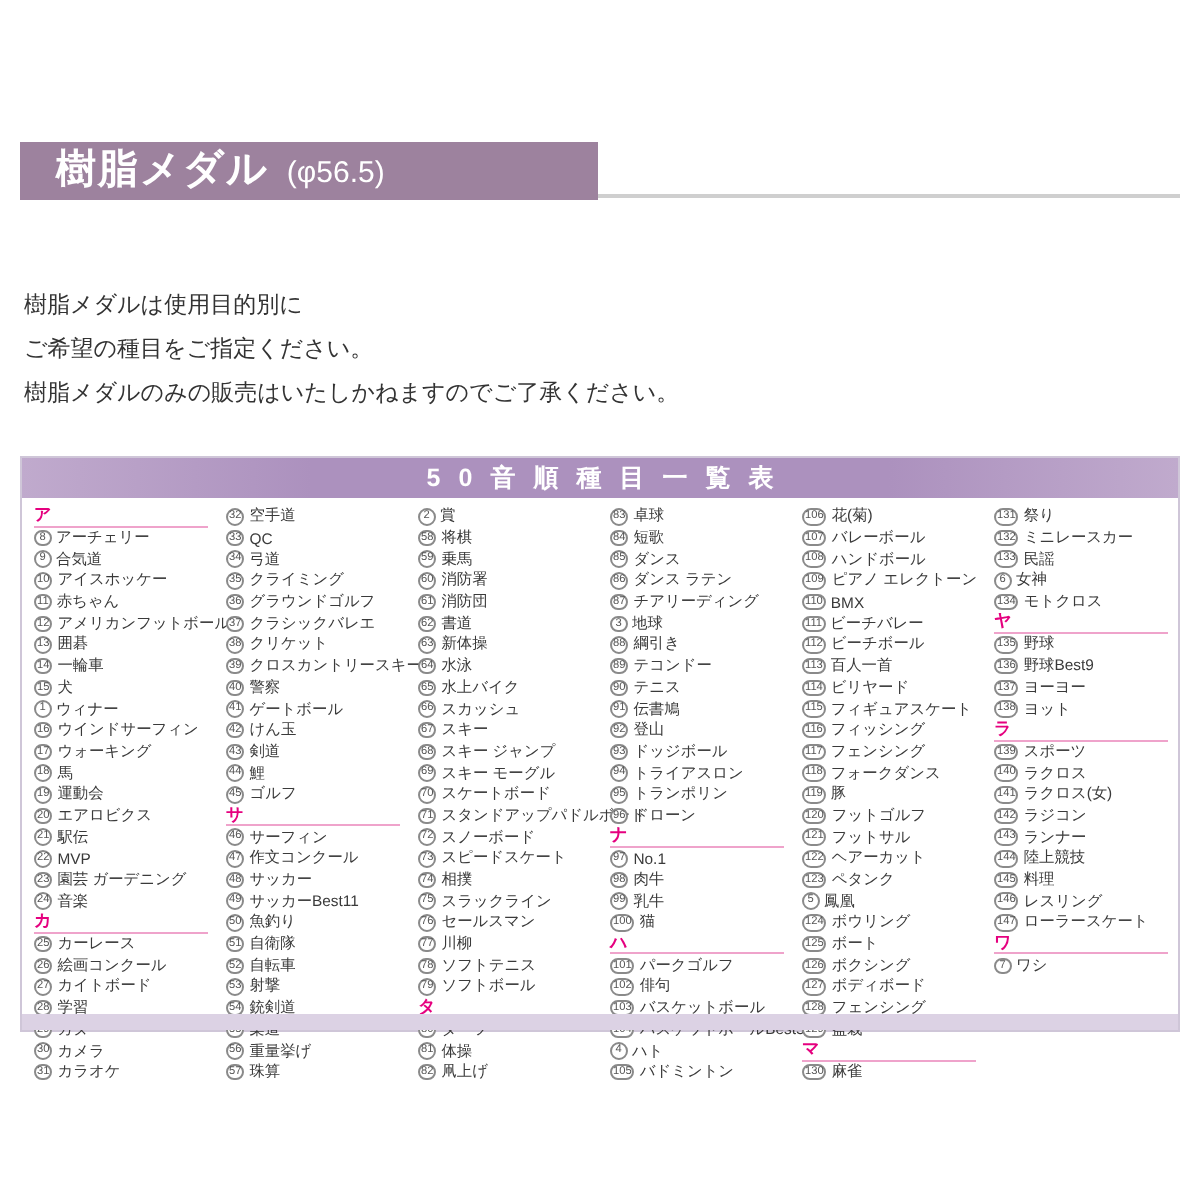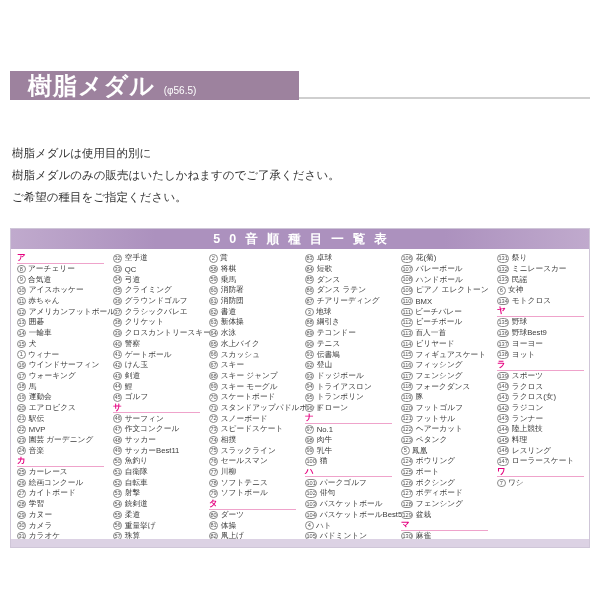"樹脂メダル" .titlebar .t { font-size: 24px -> 20px }
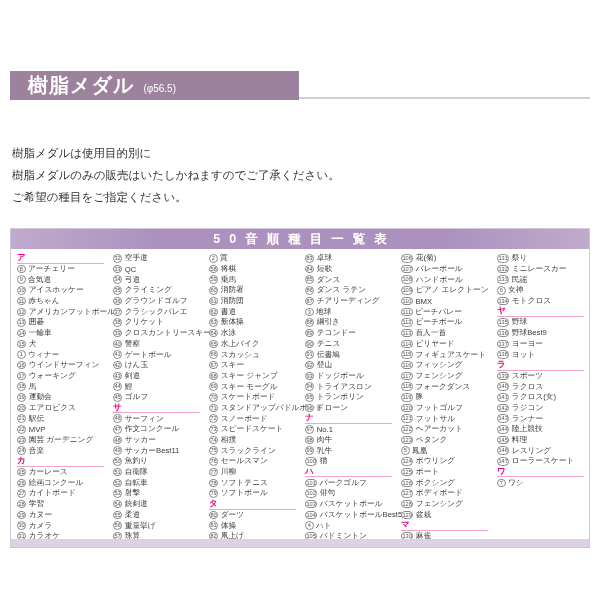"(φ56.5)" .titlebar .s { font-size: 10px -> 15px }
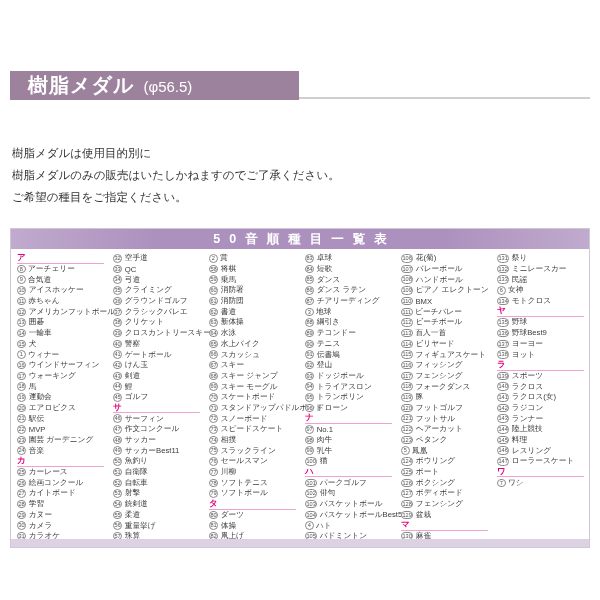"樹脂メダルのみの販売はいたしかねますのでご了承ください。" div { order: before "ご希望の種目をご指定ください。" -> after "ご希望の種目をご指定ください。" }
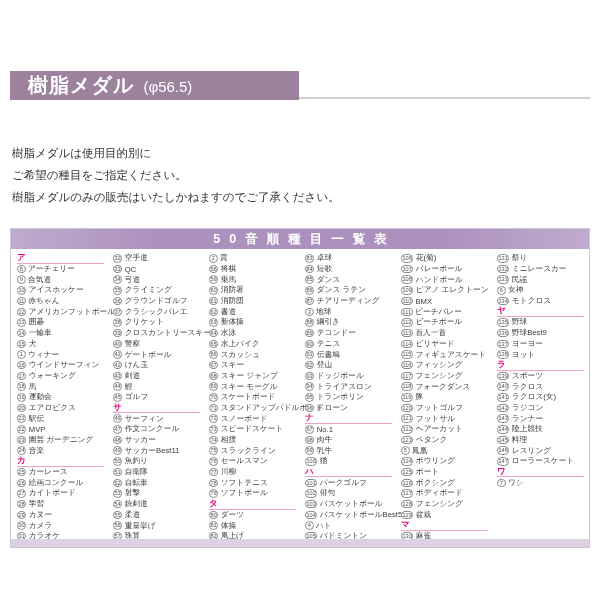"50音順種目一覧表" .tbl { height: 320px -> 288px }
